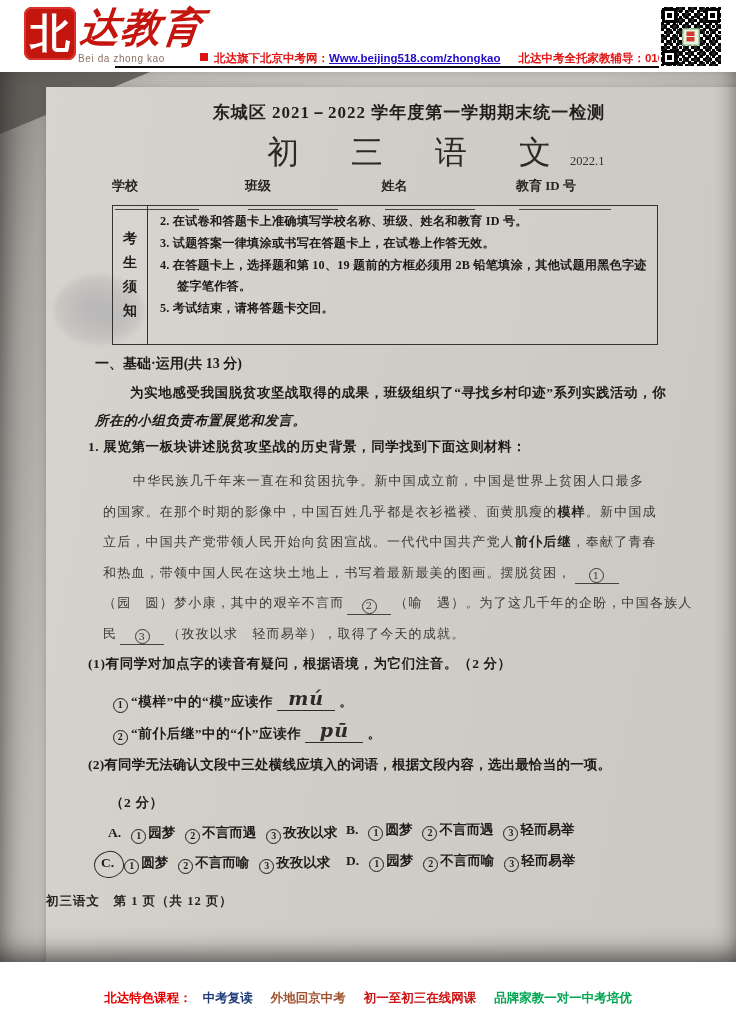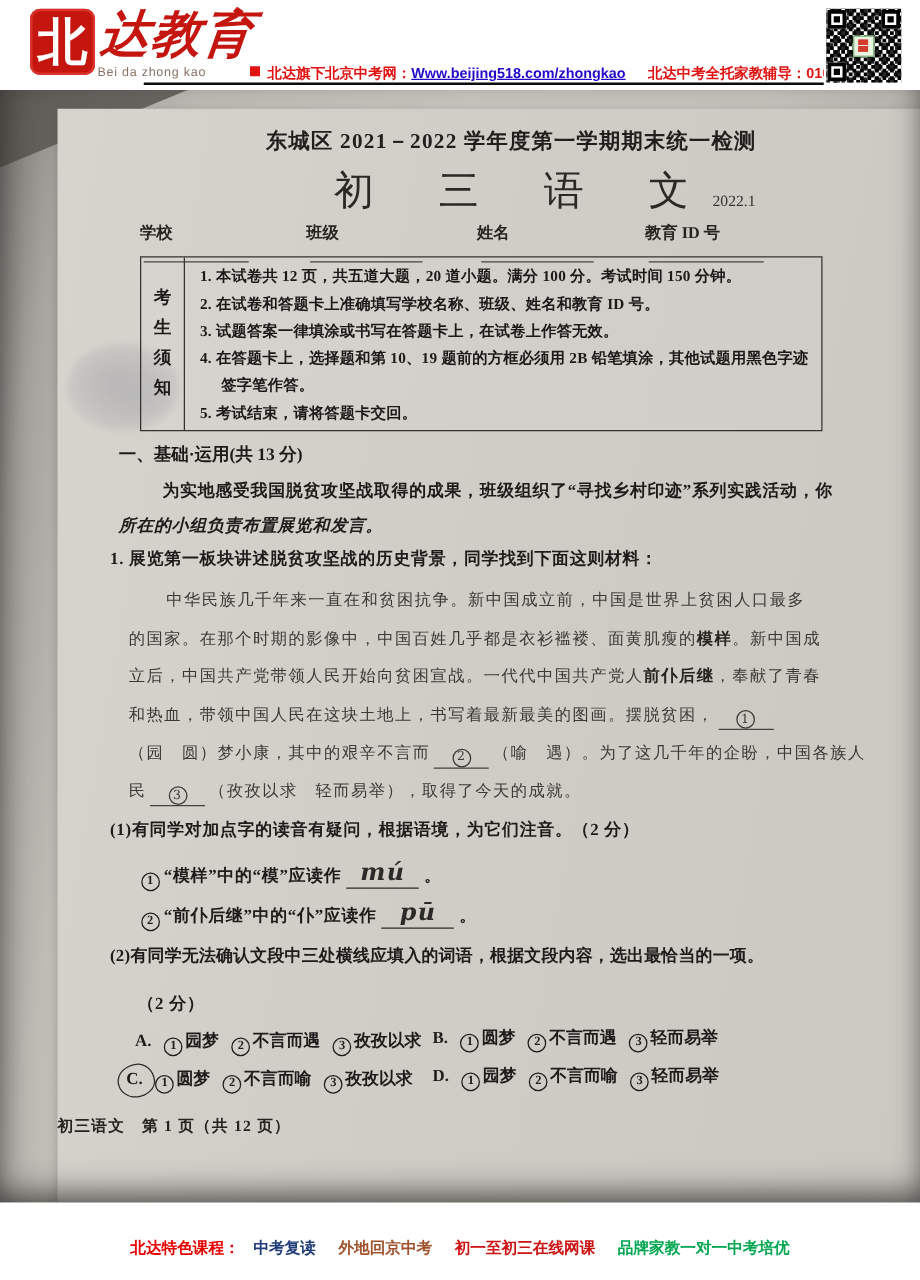"1. 本试卷共 12 页，共五道大题，20 道小题。满分" div.nitem { html: <div>1. 本试卷共 12 页，共五道大题，20 道小题。满分 100 分。考试时间 150 分钟。</div> -> none }
